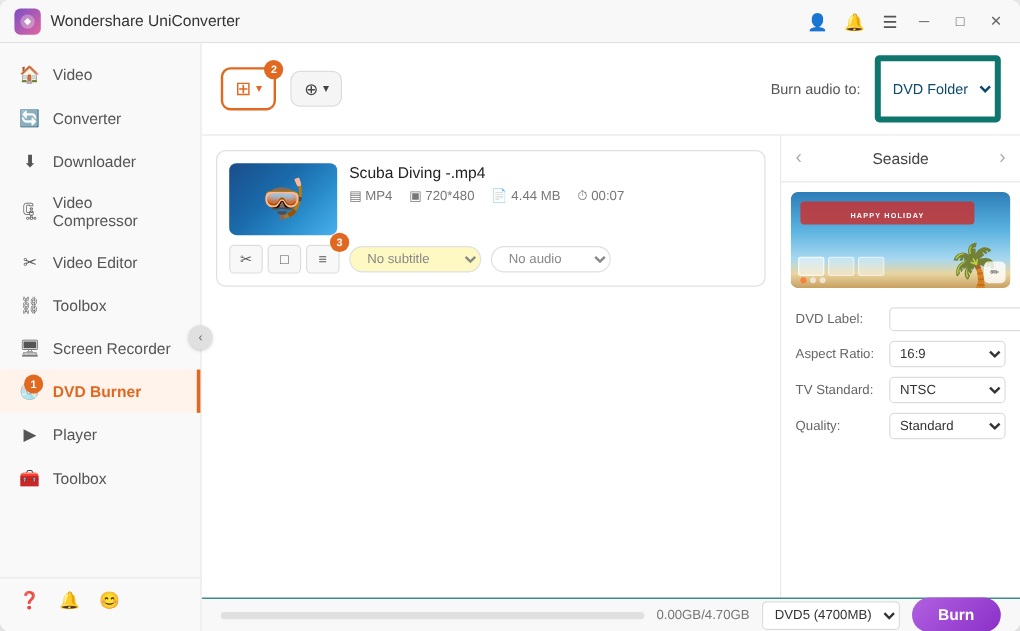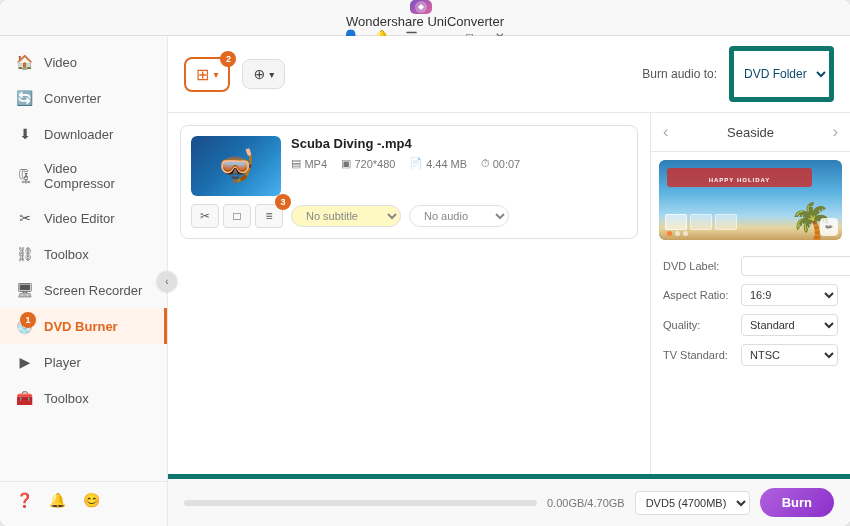"Wondershare UniConverter" .title-bar { flex-direction: column -> none }
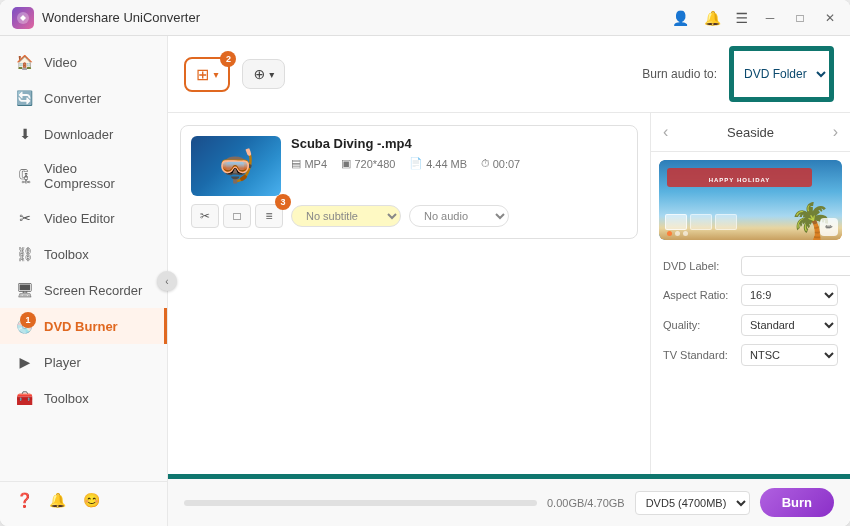"Scuba Diving -.mp4" .video-title { font-weight: 700 -> 400 }
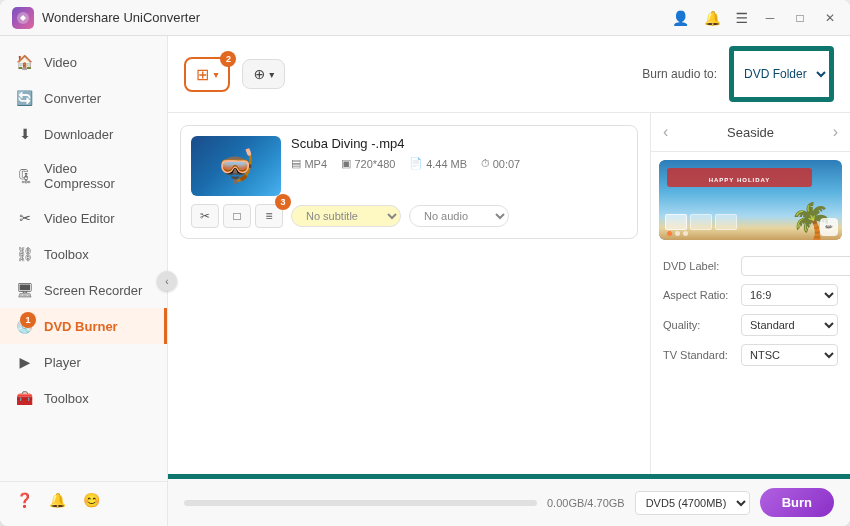"Quality:" div.form-row { order: before "TV Standard:" -> after "TV Standard:" }
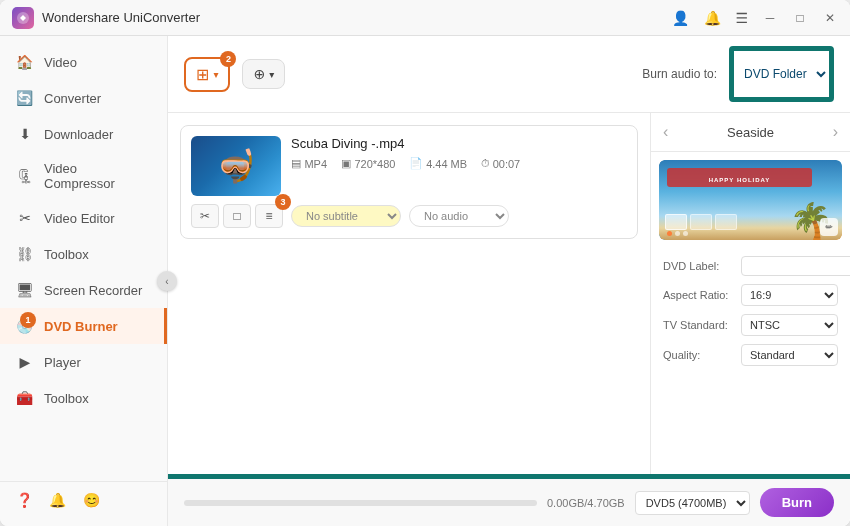"0.00GB/4.70GB" .bottom-bar { border-top: 5px solid #0f766e -> 1px solid #0f766e; height: 52px -> 28px }
